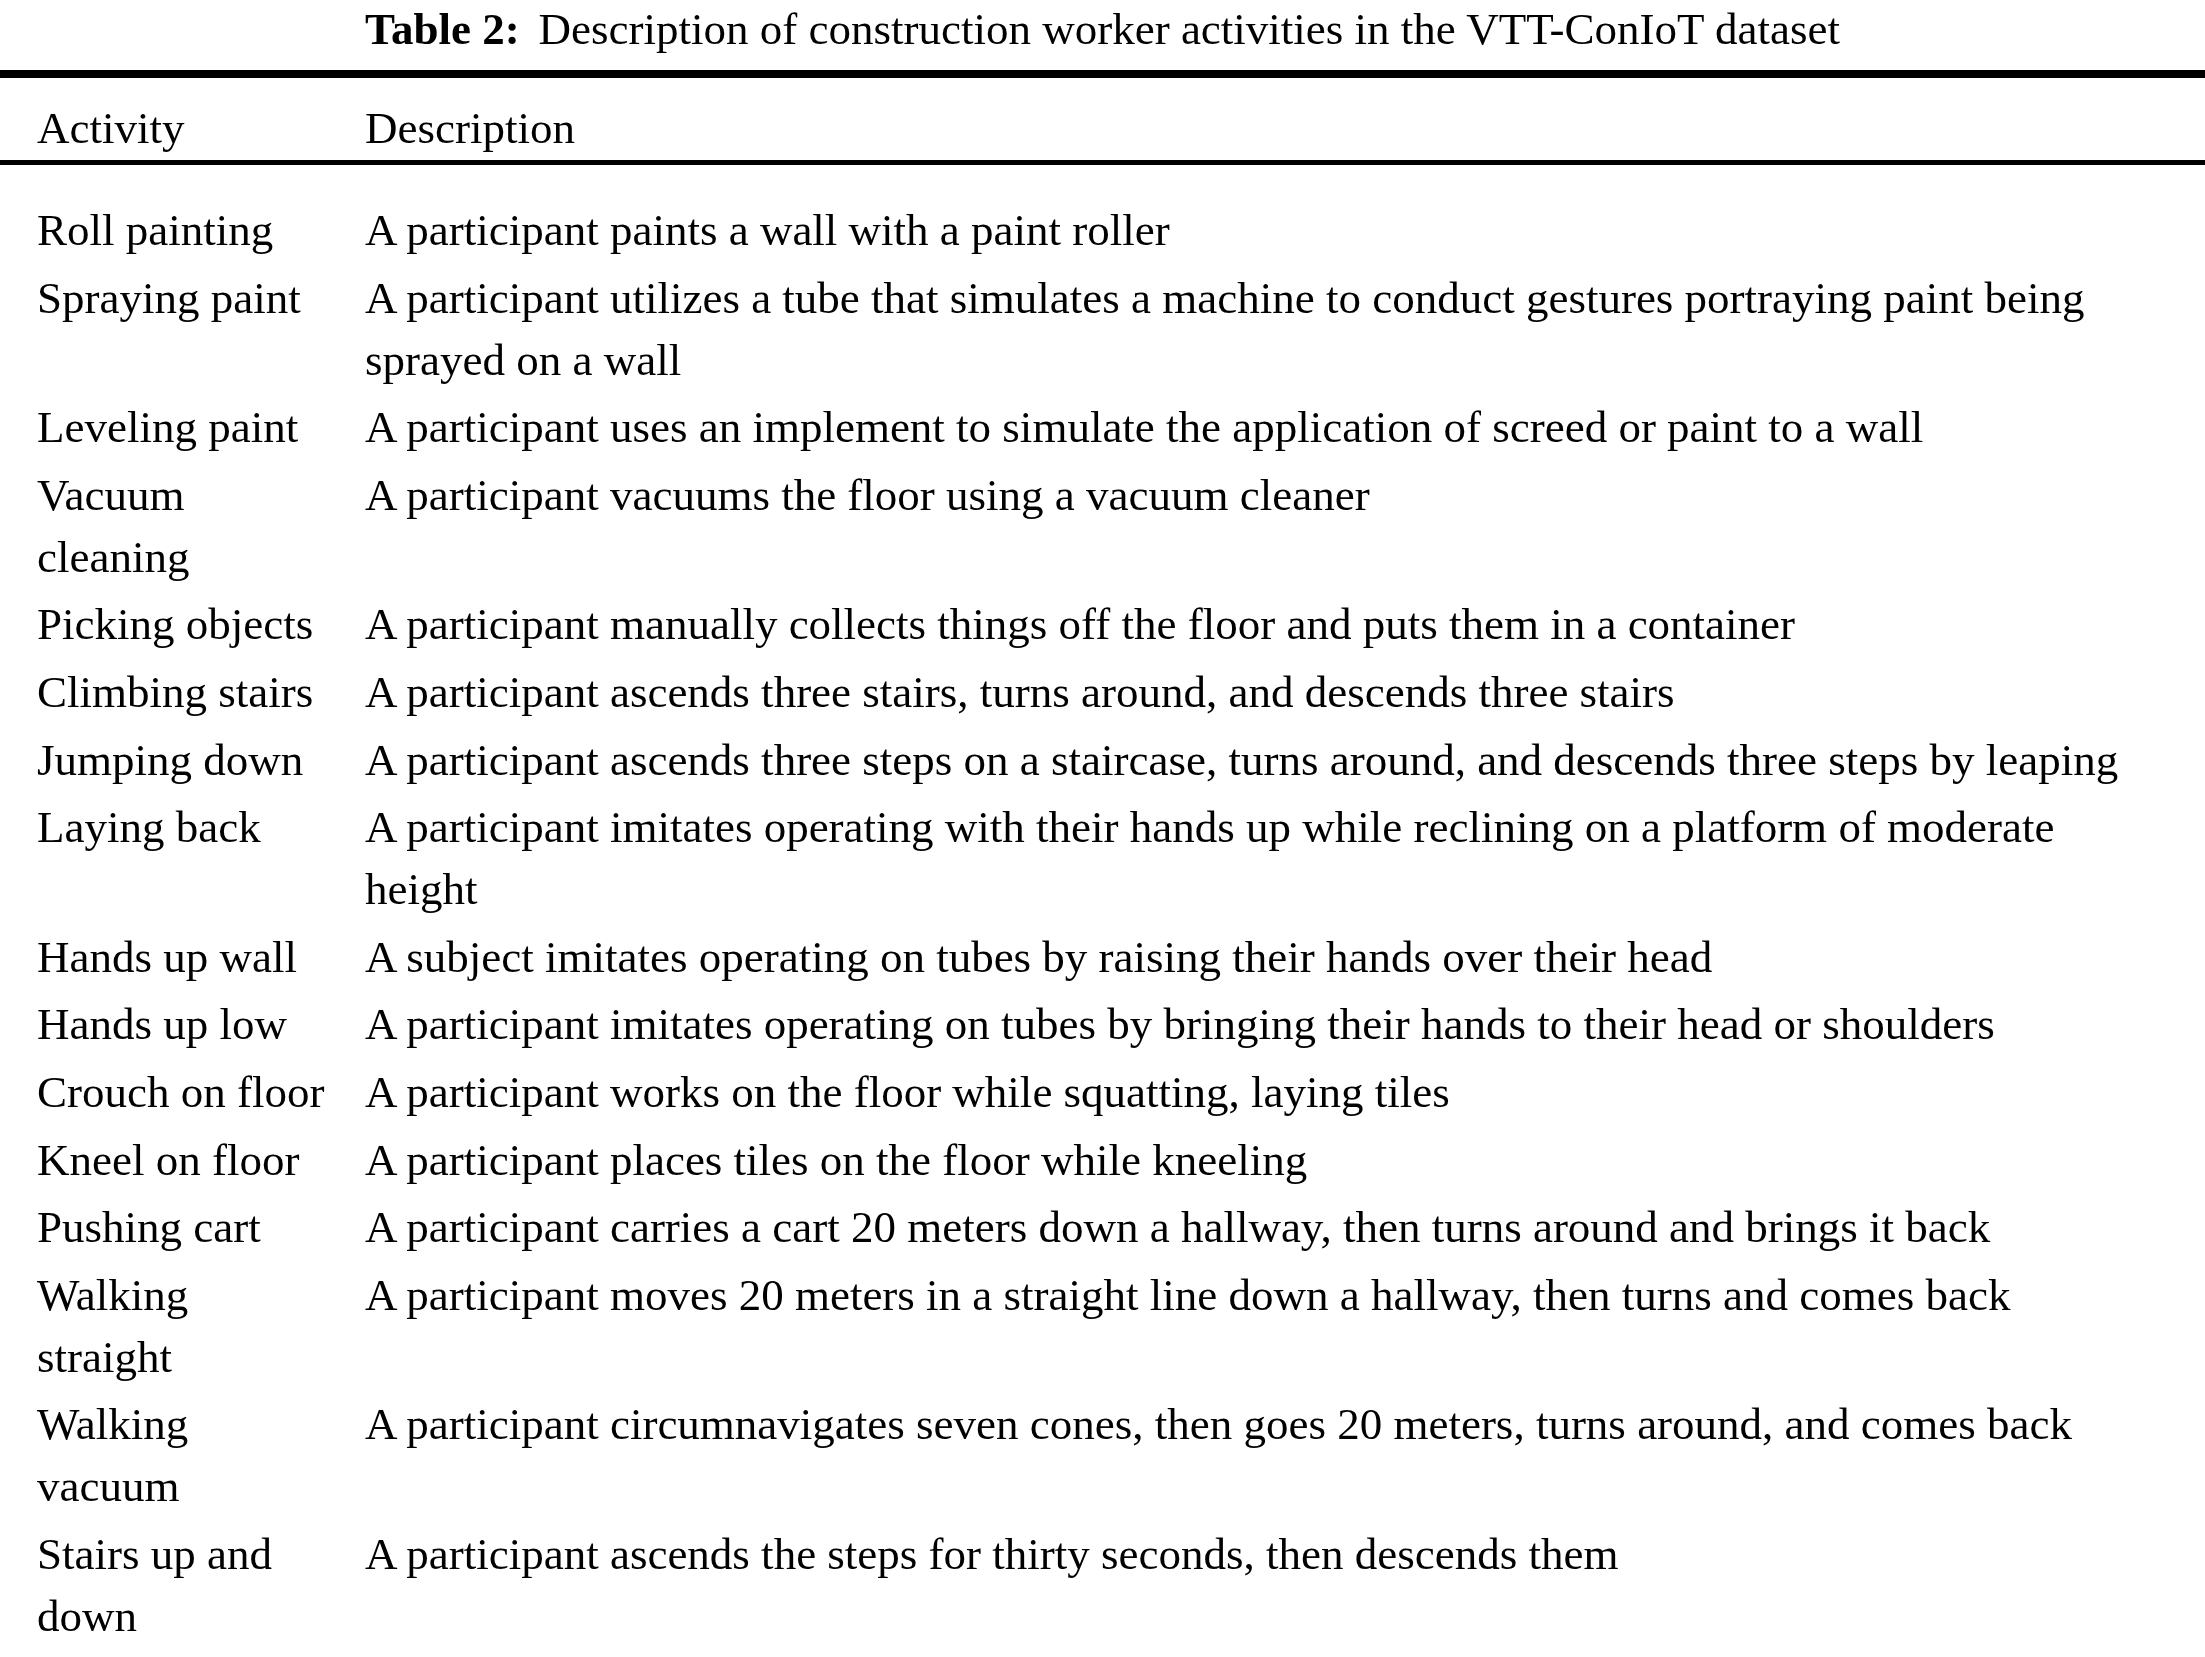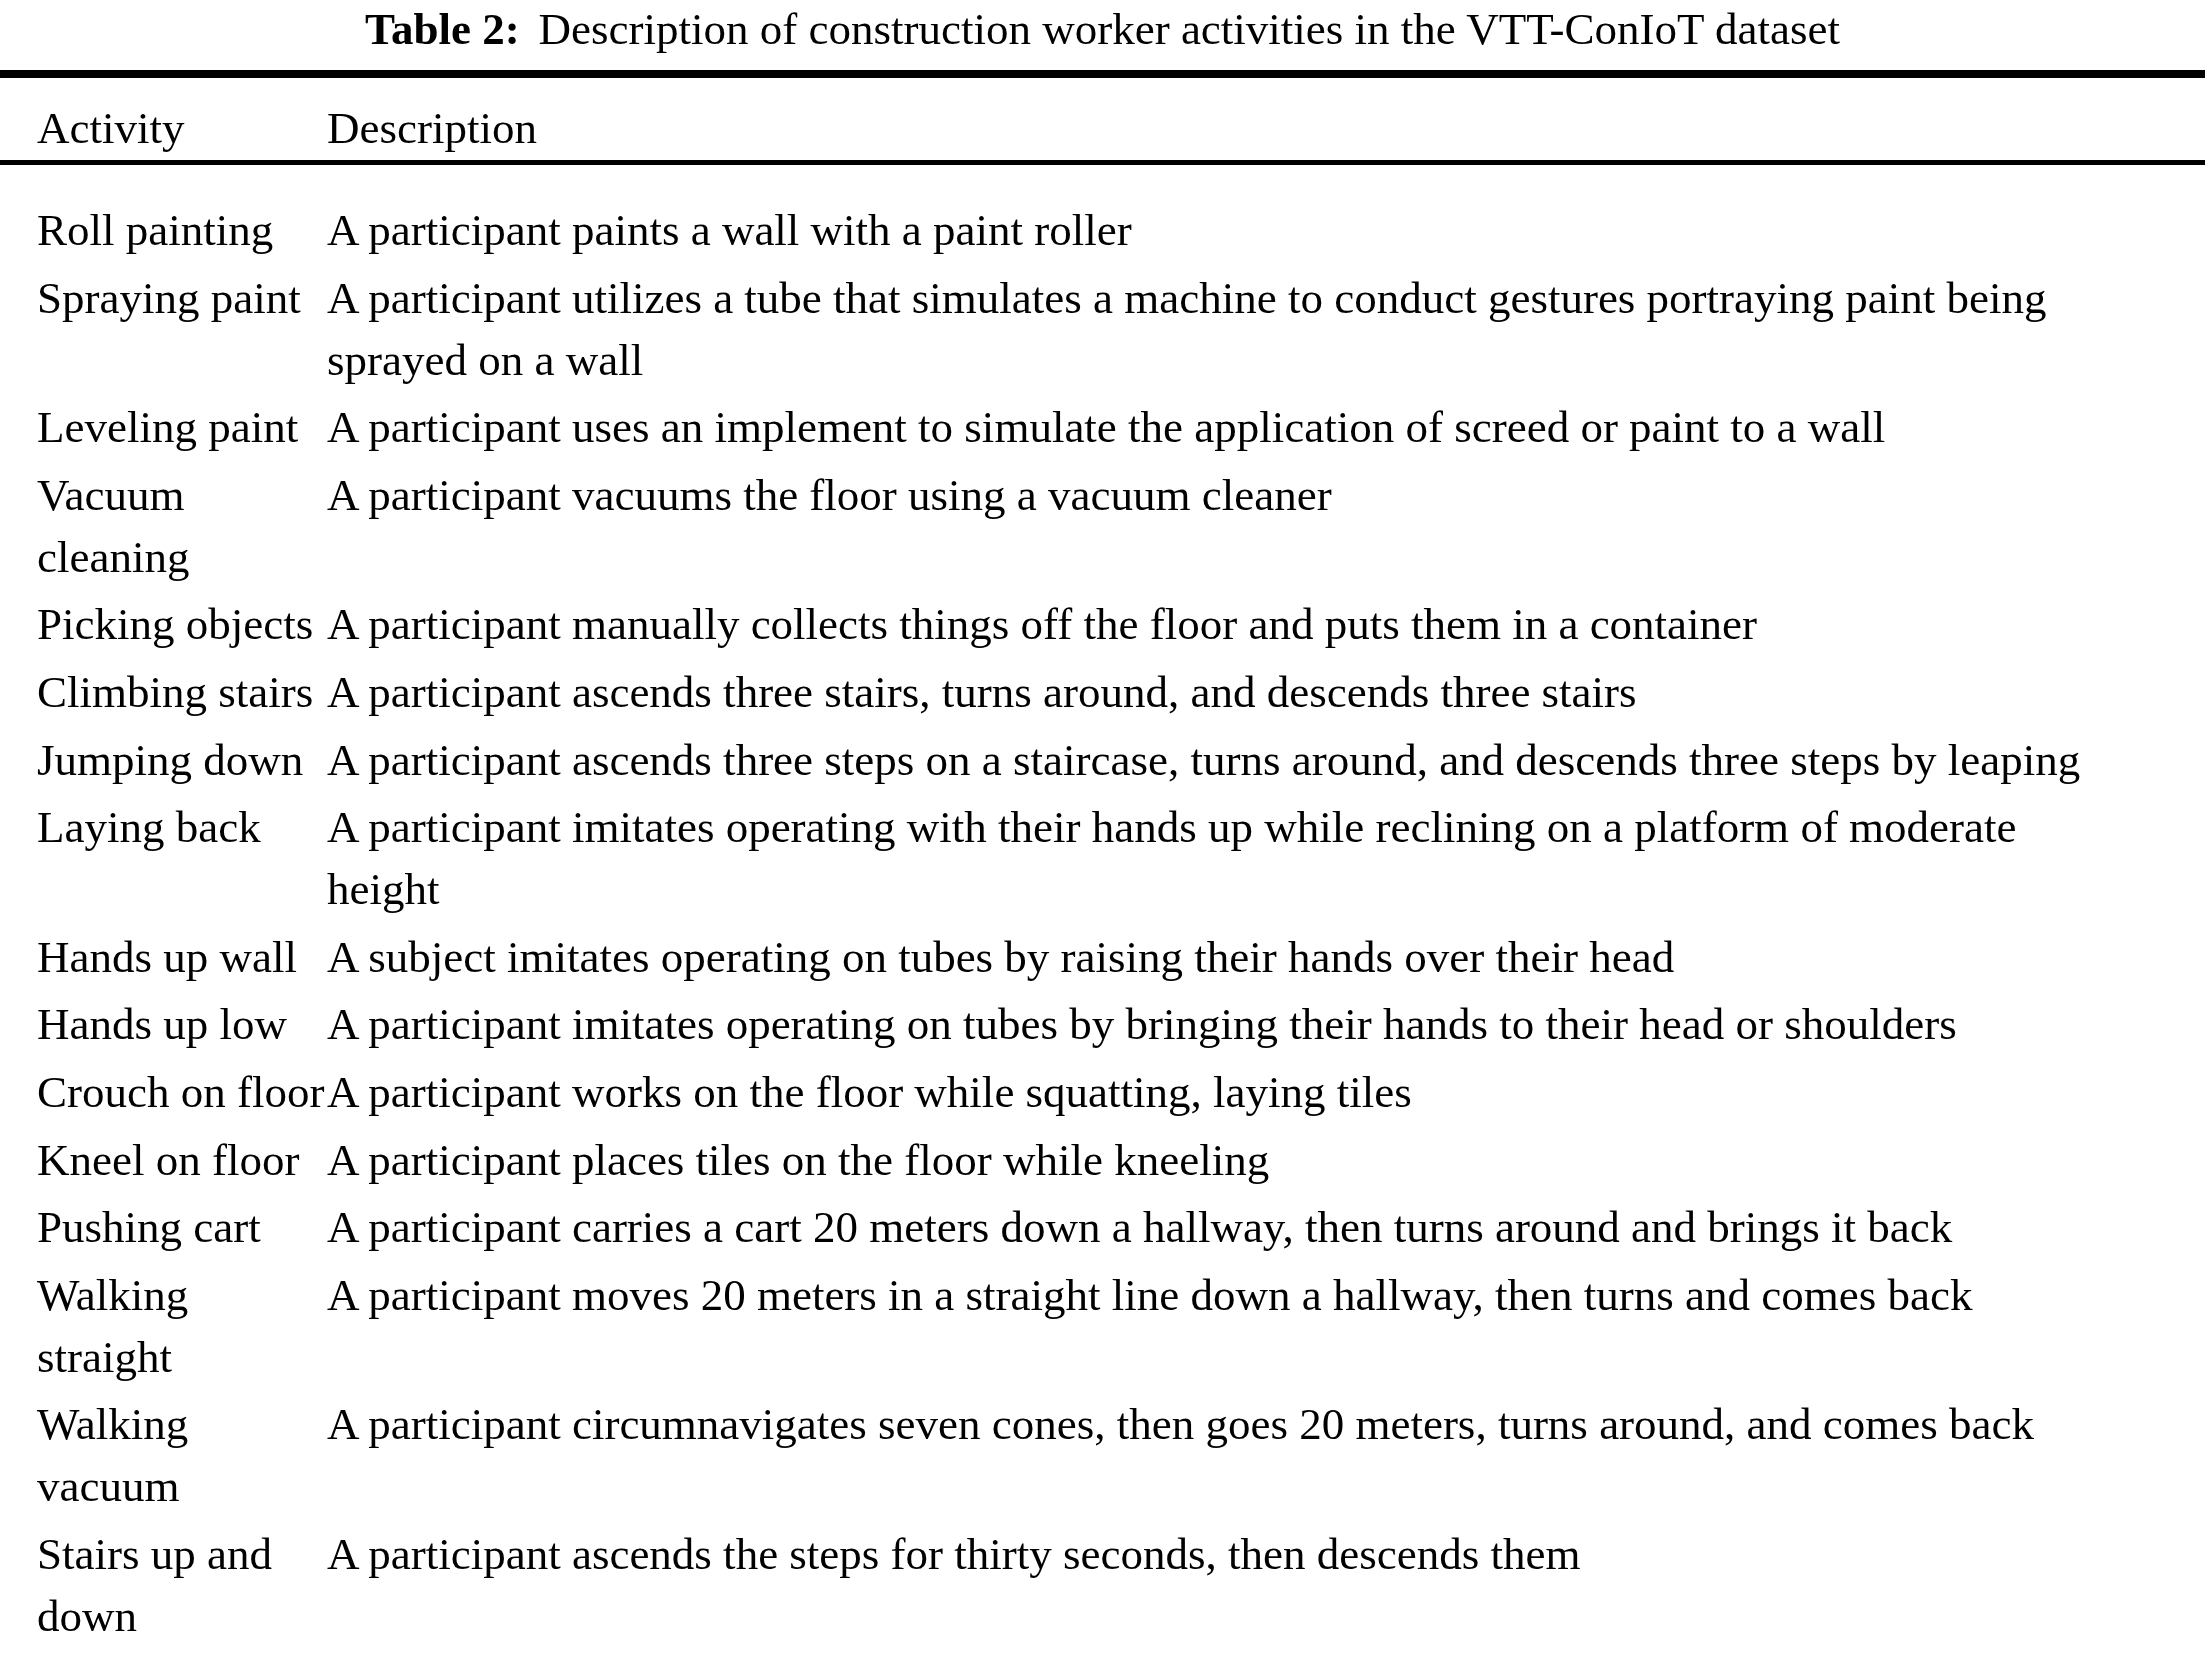"Activity" .tbl-grid { column-gap: none -> 38px }
